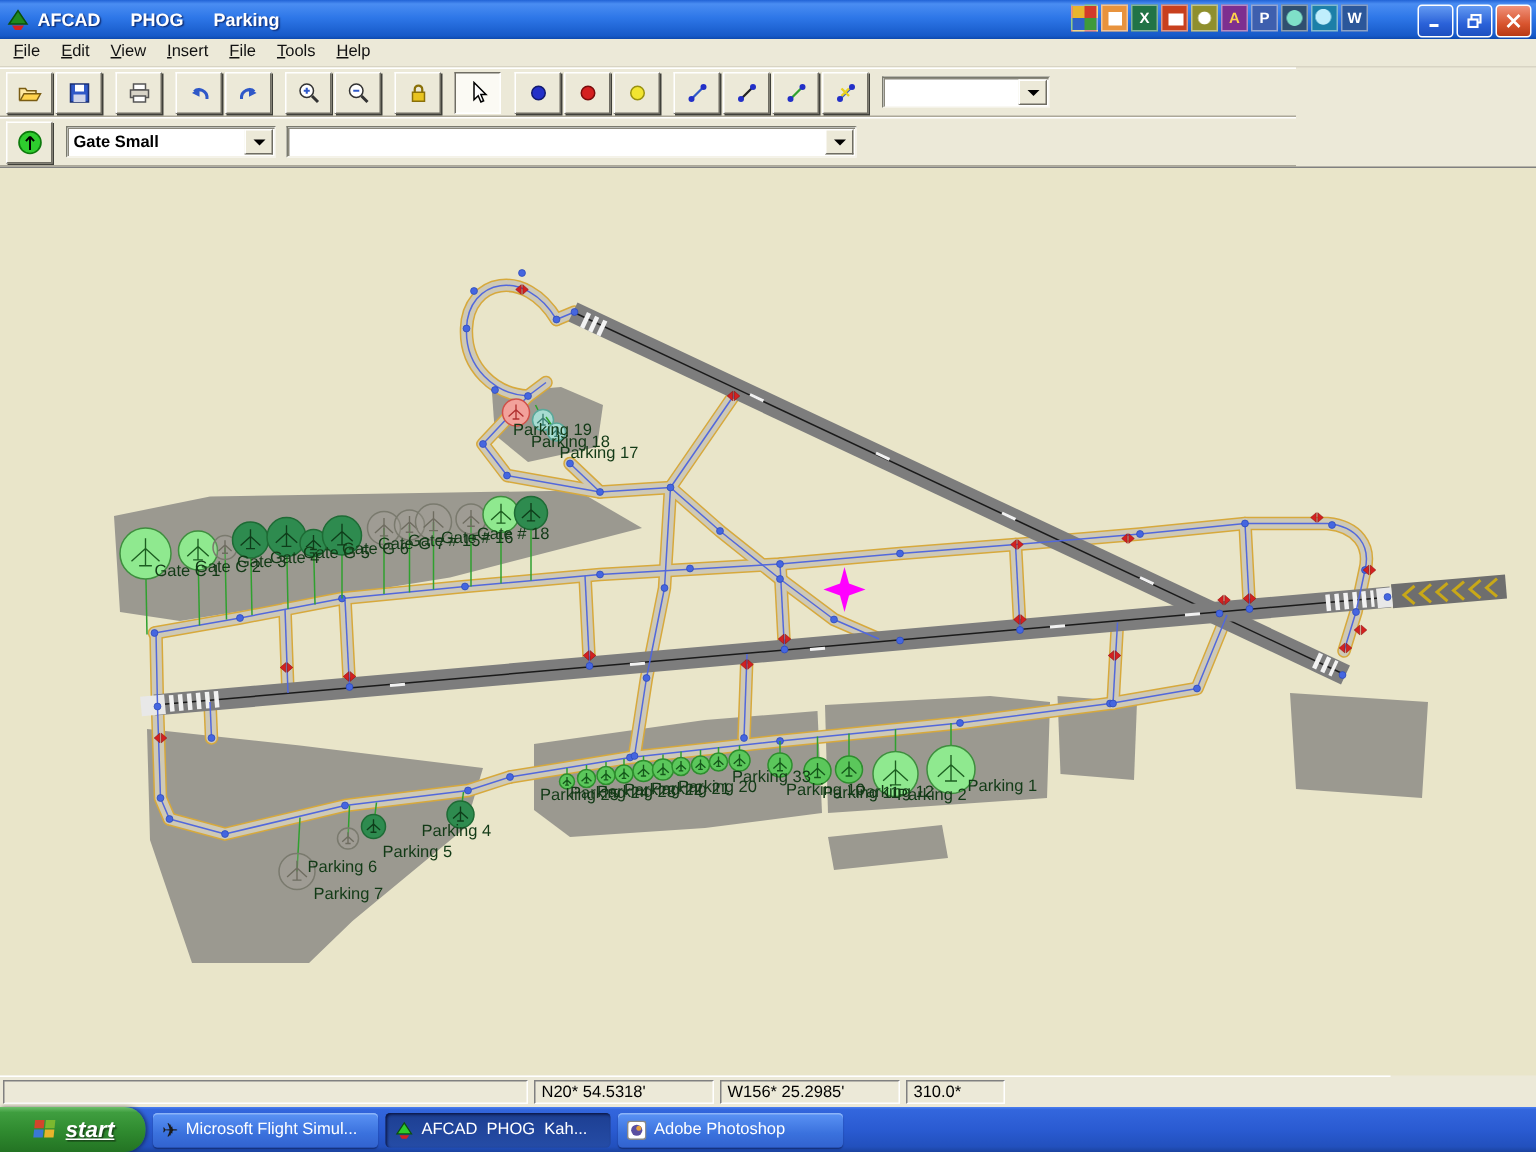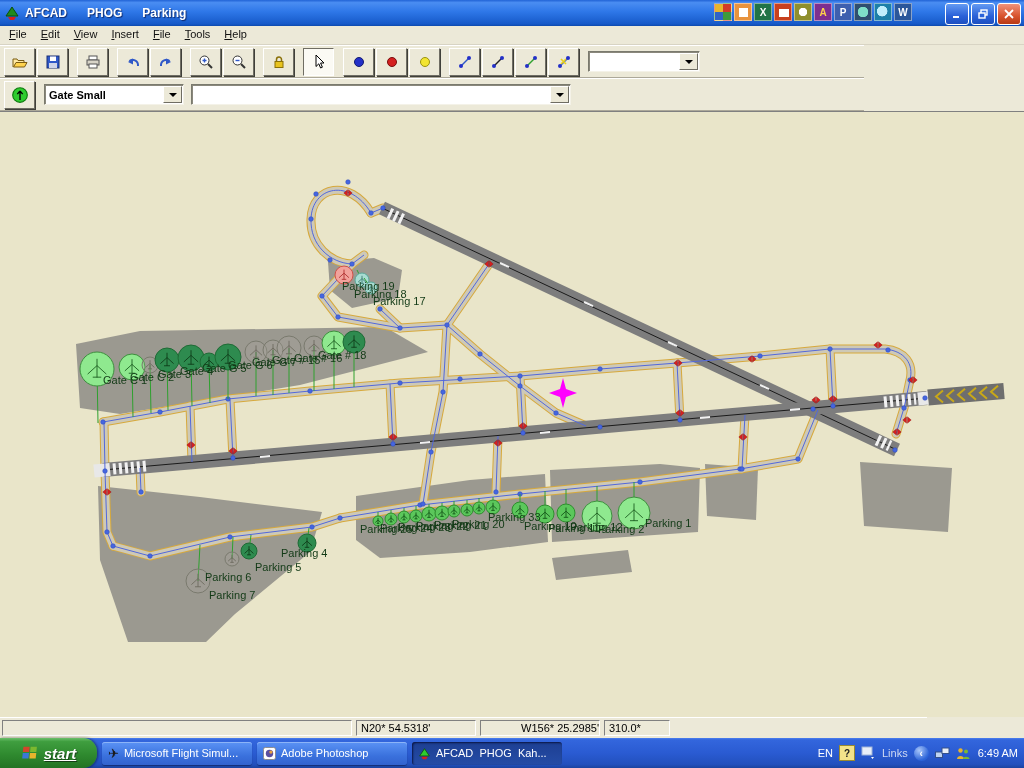"W156* 25.2985'" div.status-panel { text-align: right -> none }
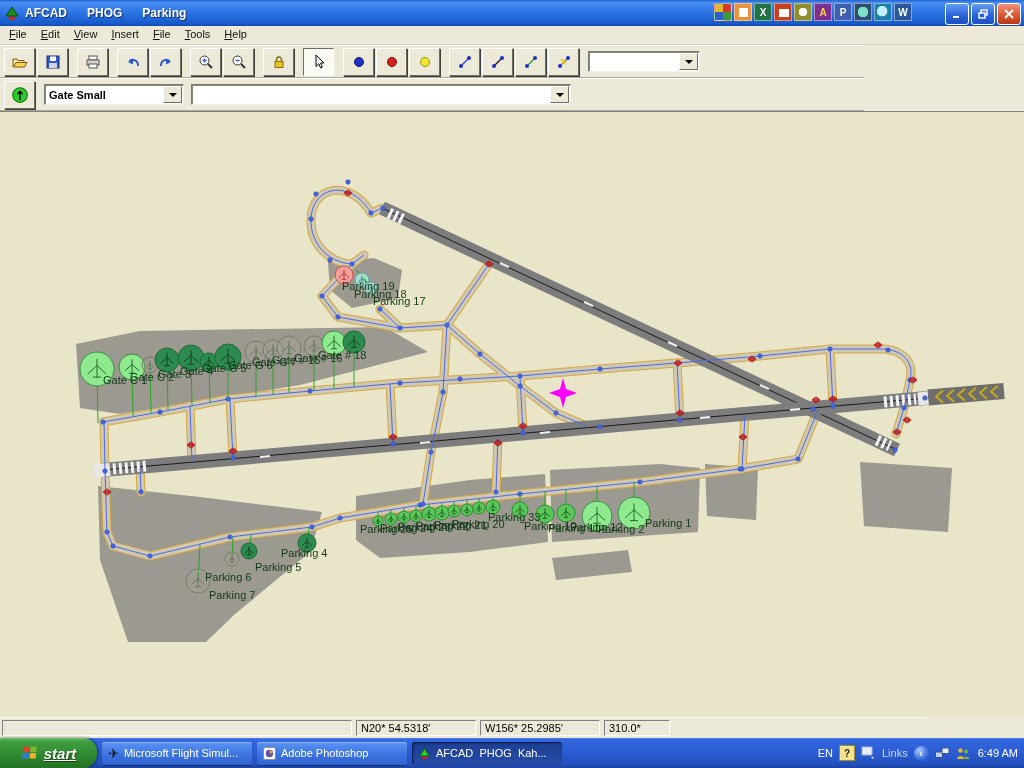"Adobe Photoshop" div.taskbtn { order: before "AFCAD PHOG Kah..." -> after "AFCAD PHOG Kah..." }
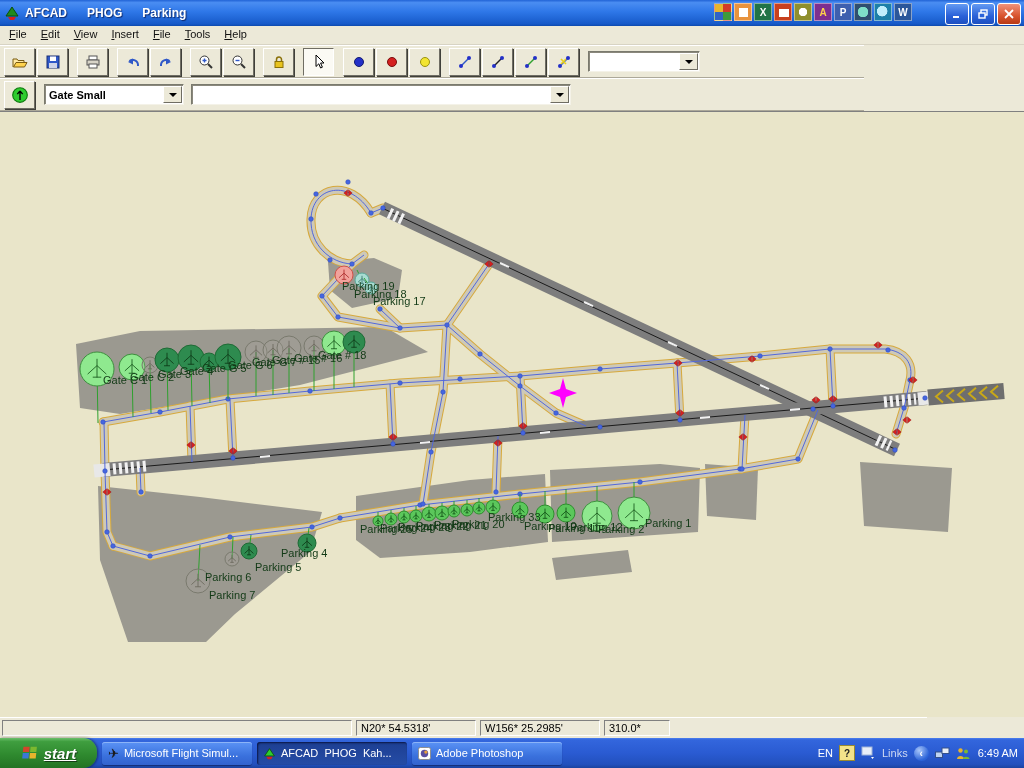"EN" div.tray { html: <div> <span>EN</span> <span>?</span> <svg> <rect></rect> <path></path> </svg> <span>Links</span> <span>‹</span> <svg> <rect></rect> <rect></rect> </svg> <svg> <circle></circle> <path></path> <circle></circle> <path></path> </svg> <span>6:49 AM</span> </div> -> none }
